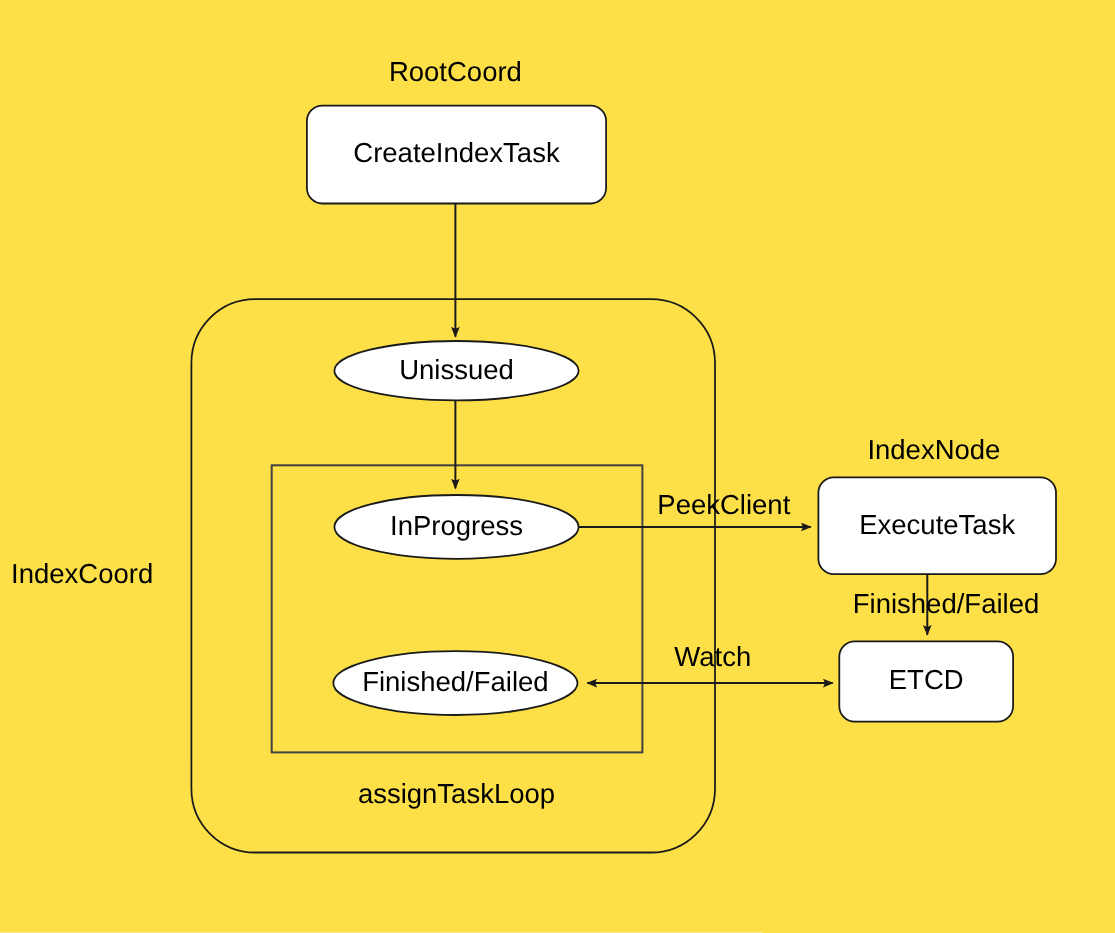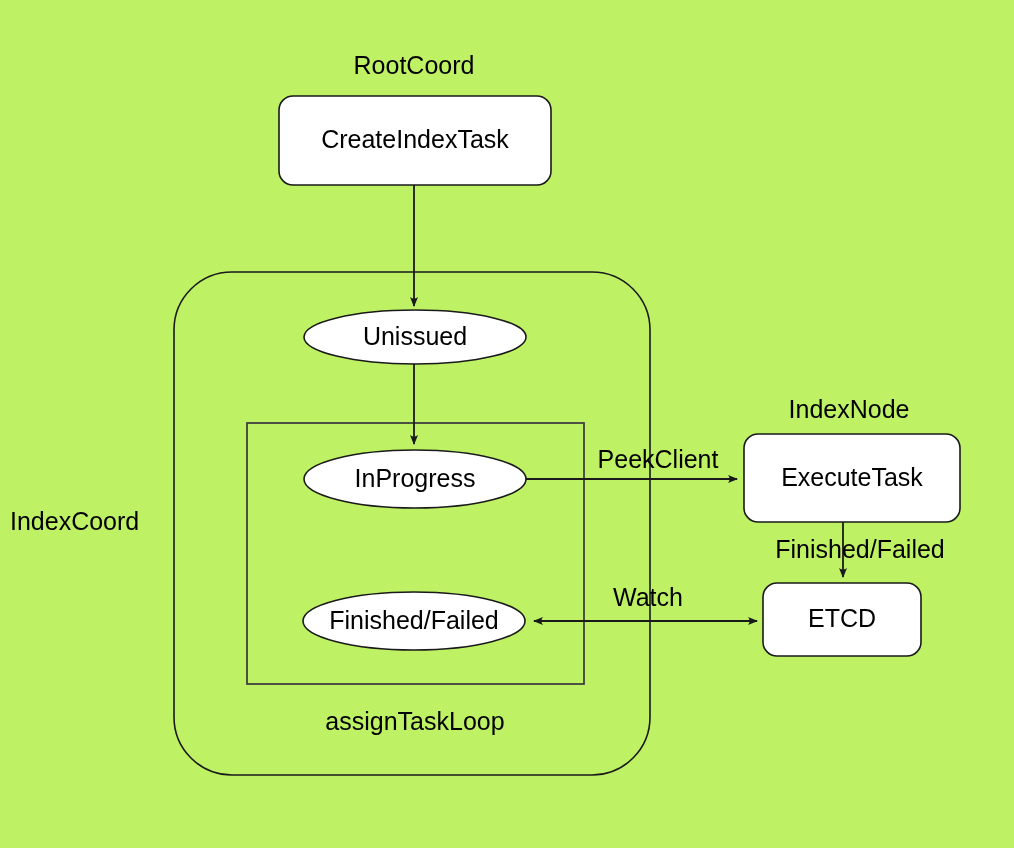"RootCoord" #diagram-root { background: #bef264 -> #fde047 }
